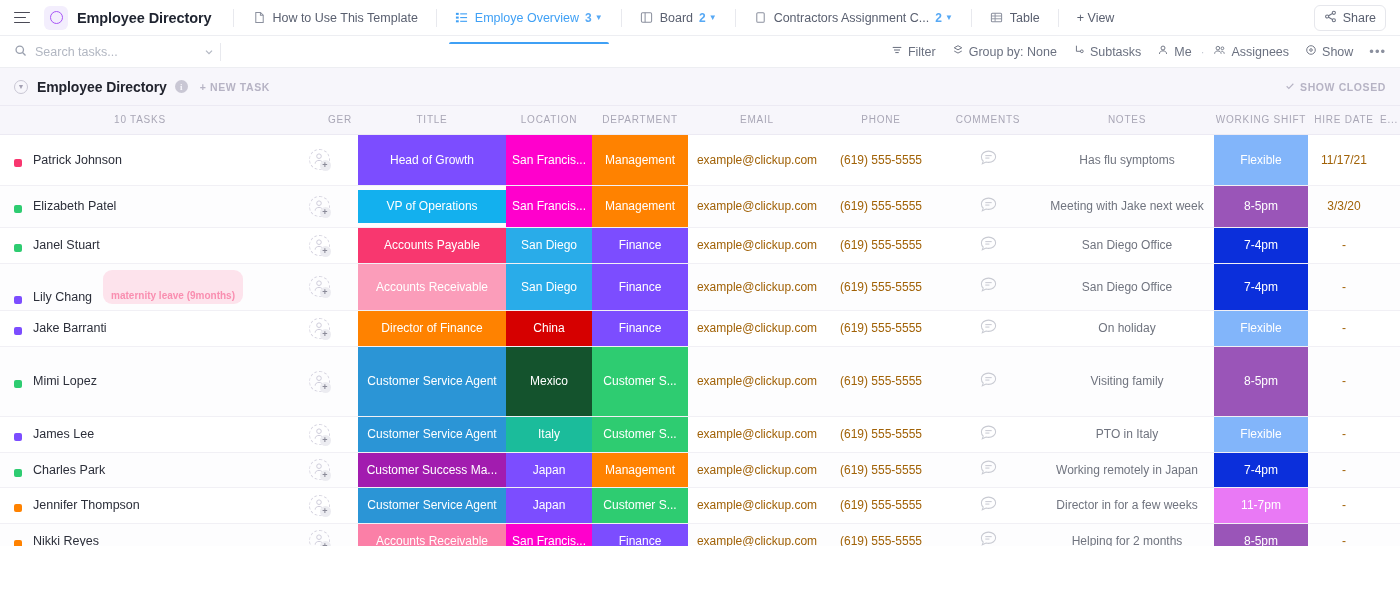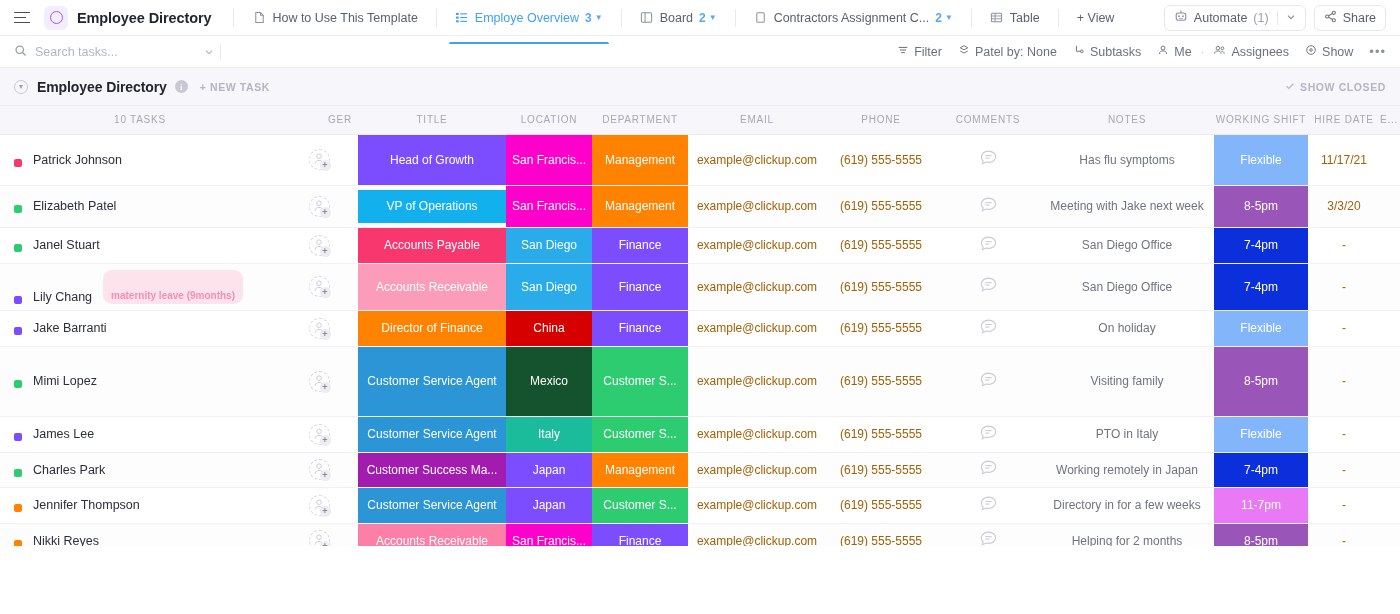"Automate" div.pill { html: <div> <span> <svg> <rect></rect> <circle></circle> <circle></circle> <path></path> <line></line> </svg> </span> <span>Automate</span> <span>(1)</span> <span></span> <span> <svg> <path></path> </svg> </span> </div> -> none }
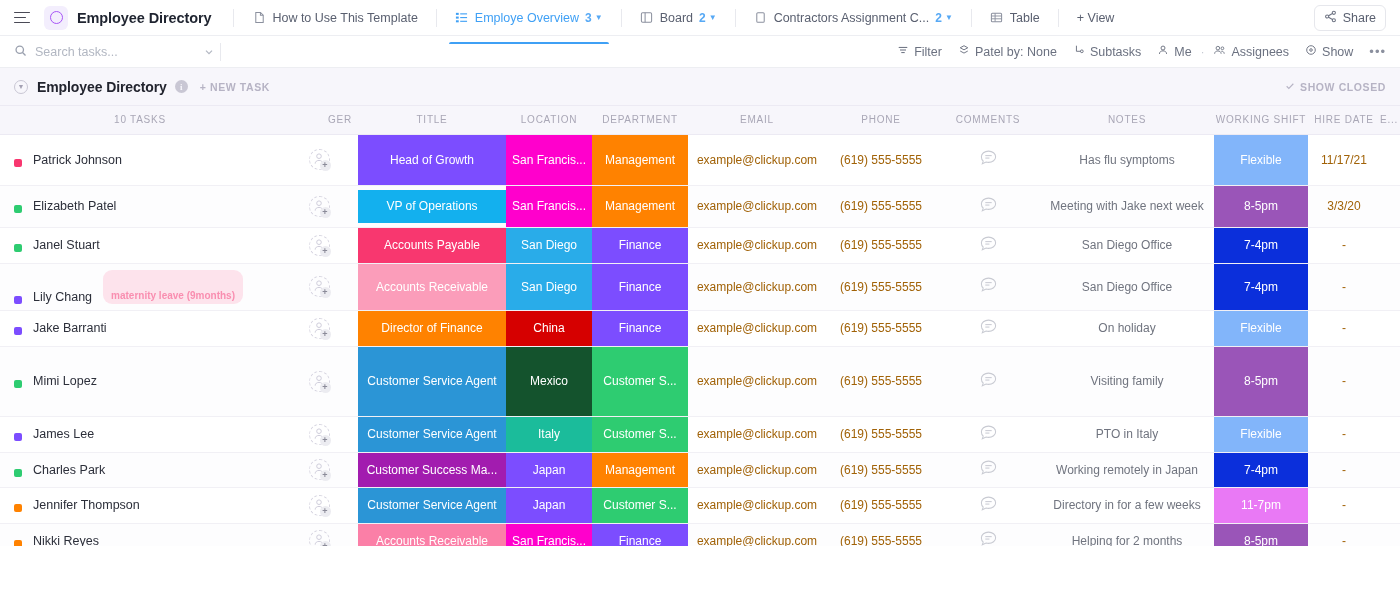"Patel by: None" span { text: Patel -> Group }
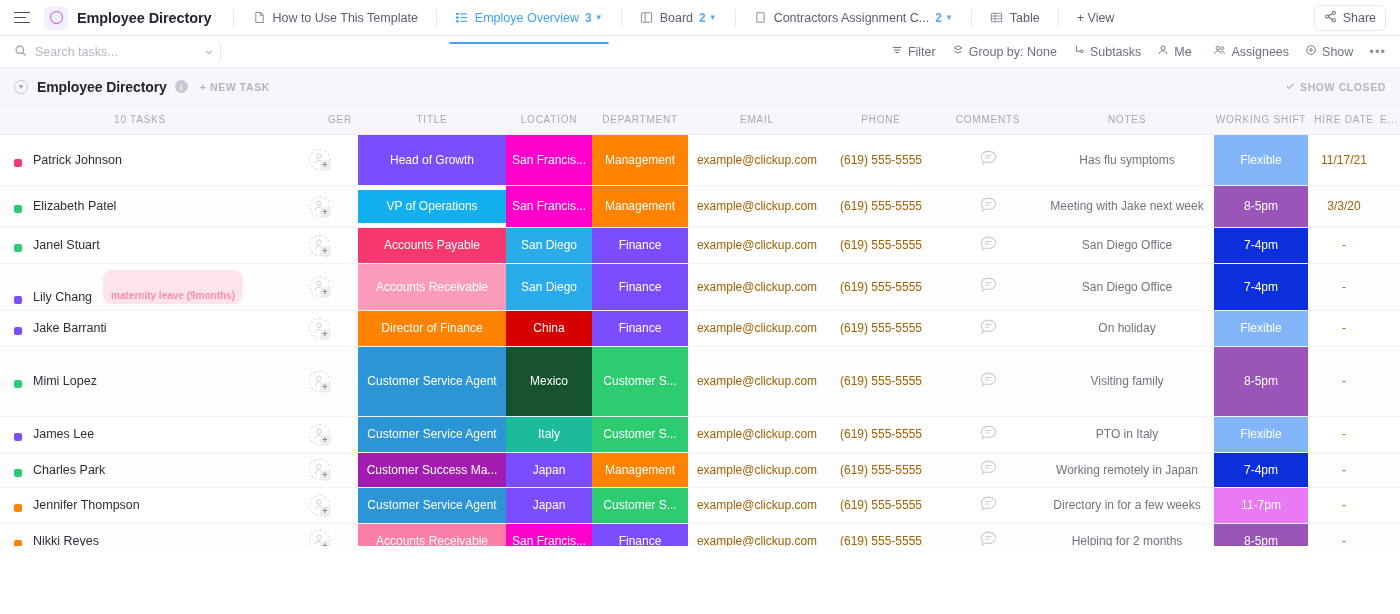"Directory in for a few" div.plaincell { text: Directory -> Director }
